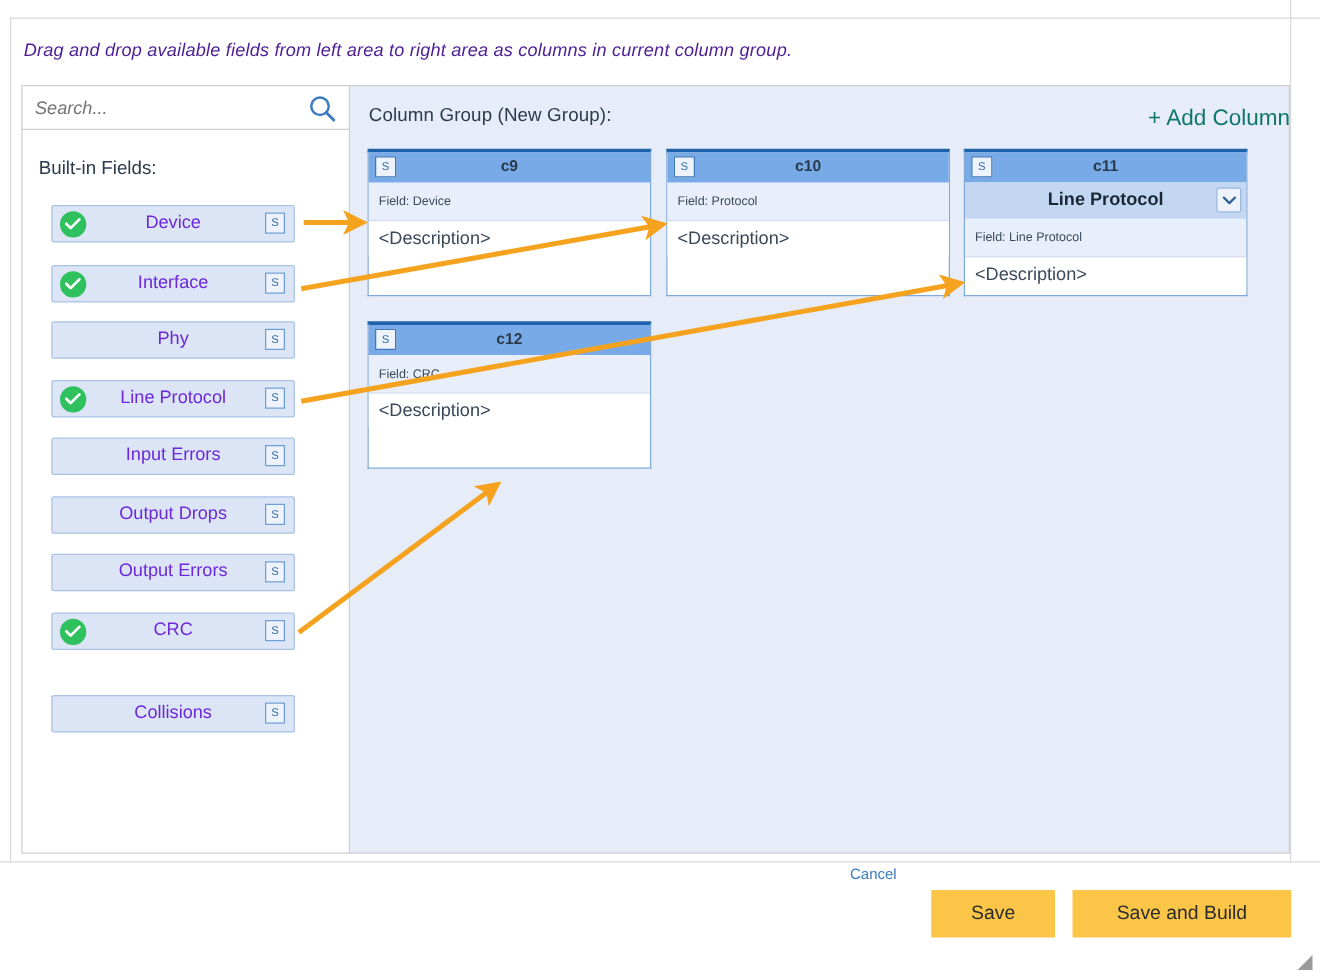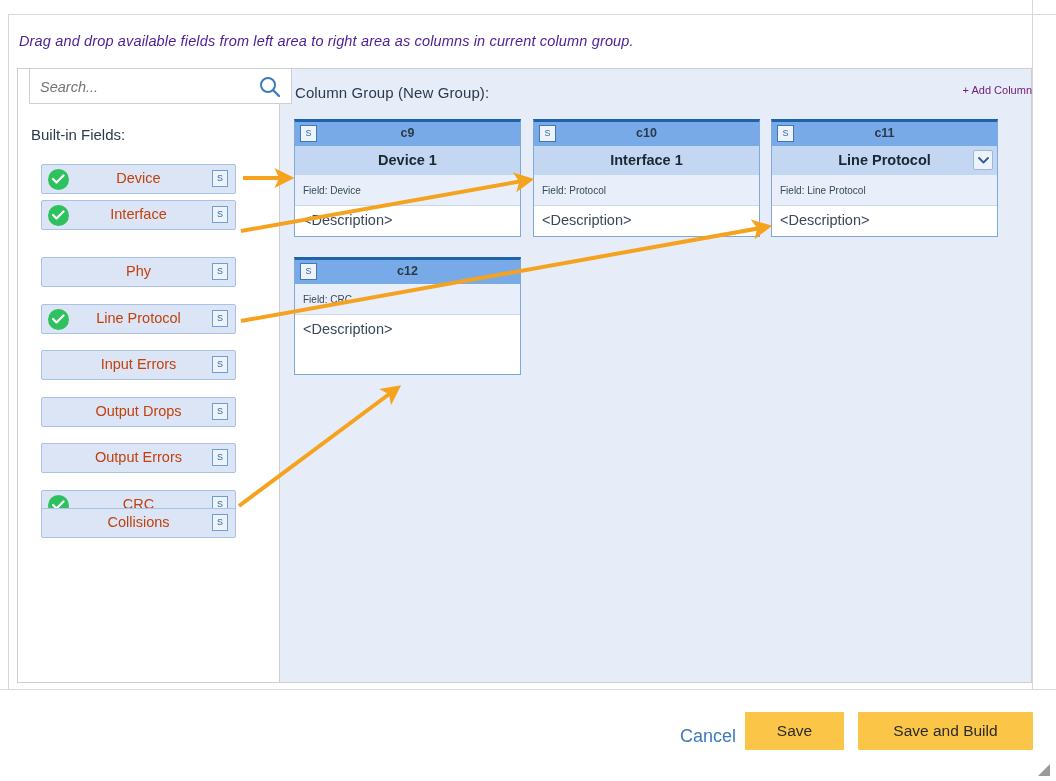"Search..." #searchbox { margin-left: 12px -> none }
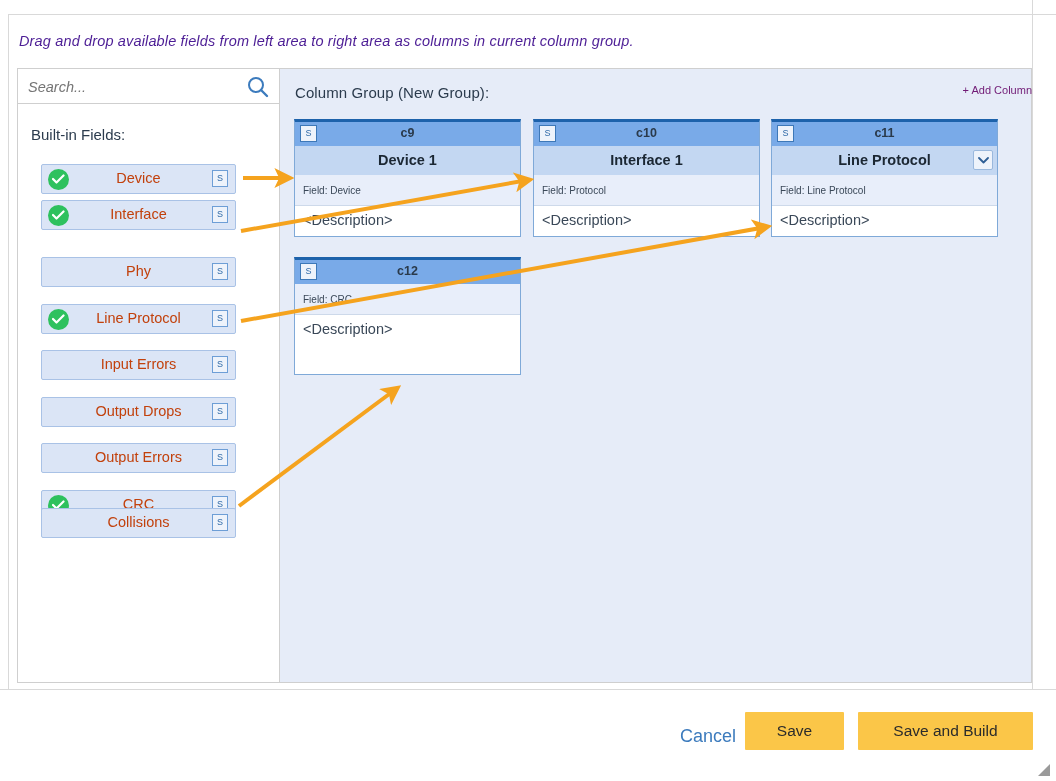"+ Add Column" #add-column { color: #701a75 -> #0f766e; font-size: 11px -> 18px }
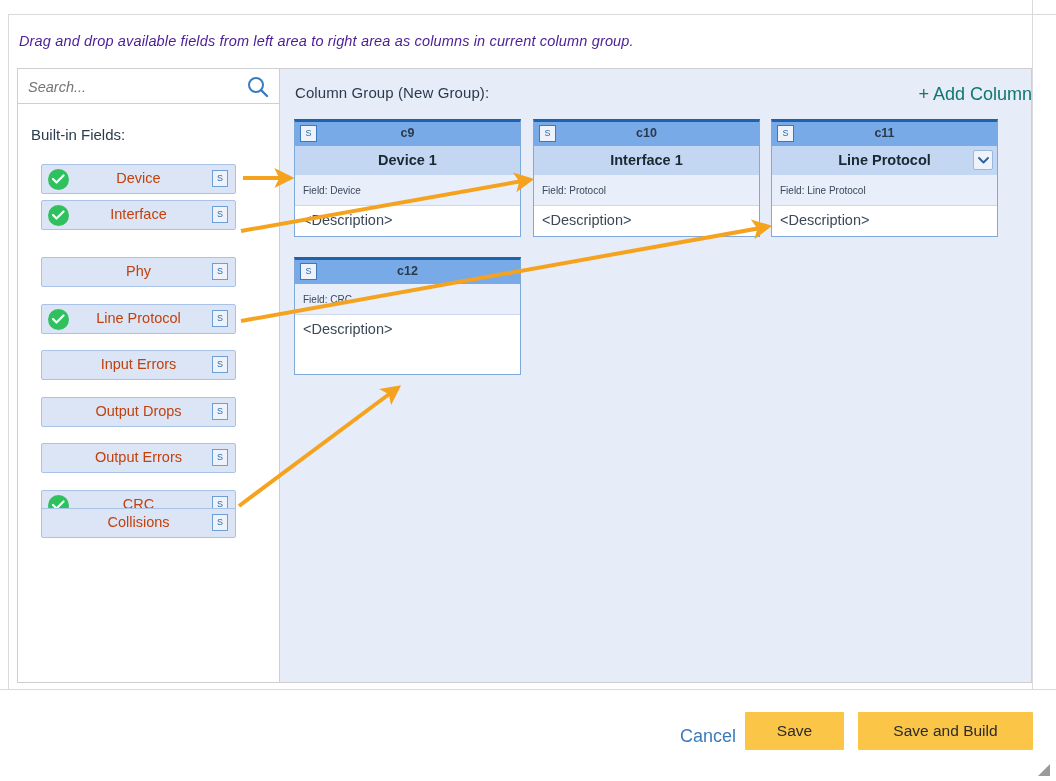"Device 1" div.cc-title { html: <div><span>Device 1</span></div> -> none }
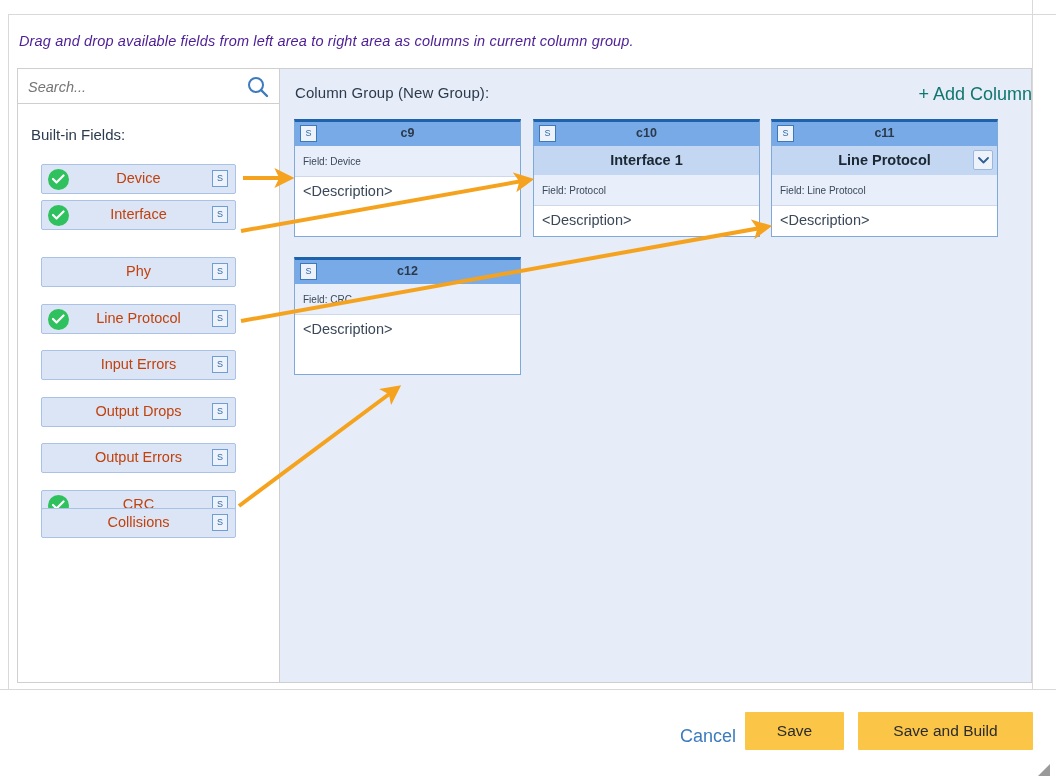"Interface 1" div.cc-title { html: <div><span>Interface 1</span></div> -> none }
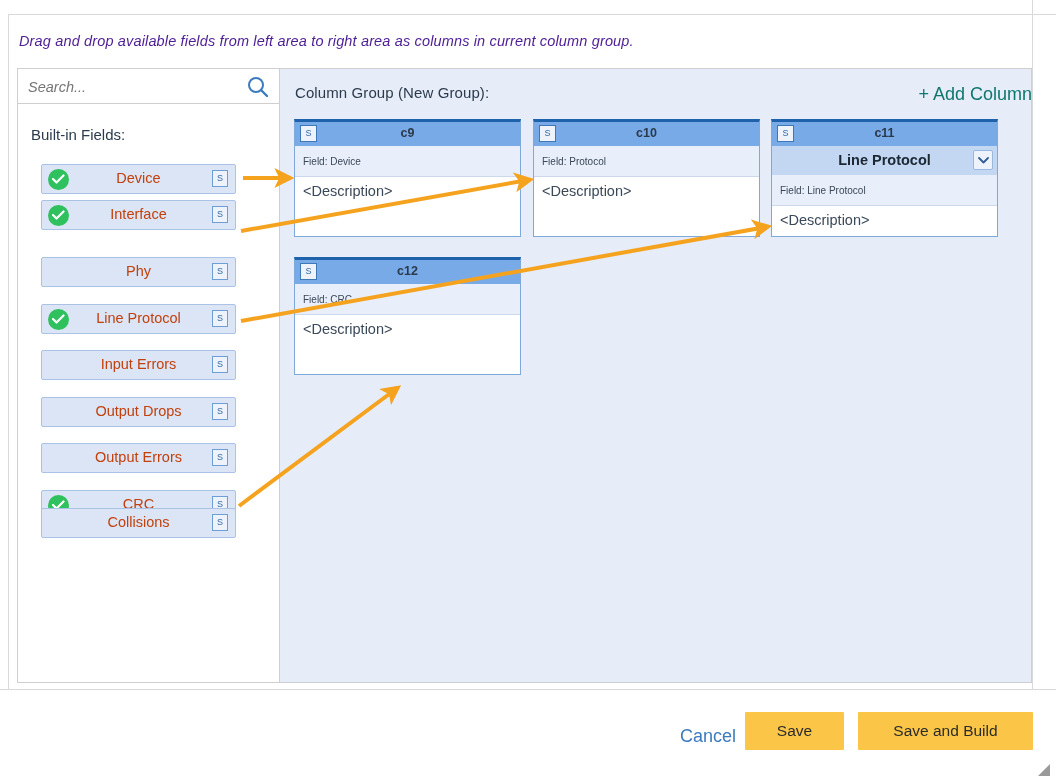"Device" .field-pill .fname { color: #c2410c -> #6d28d9 }
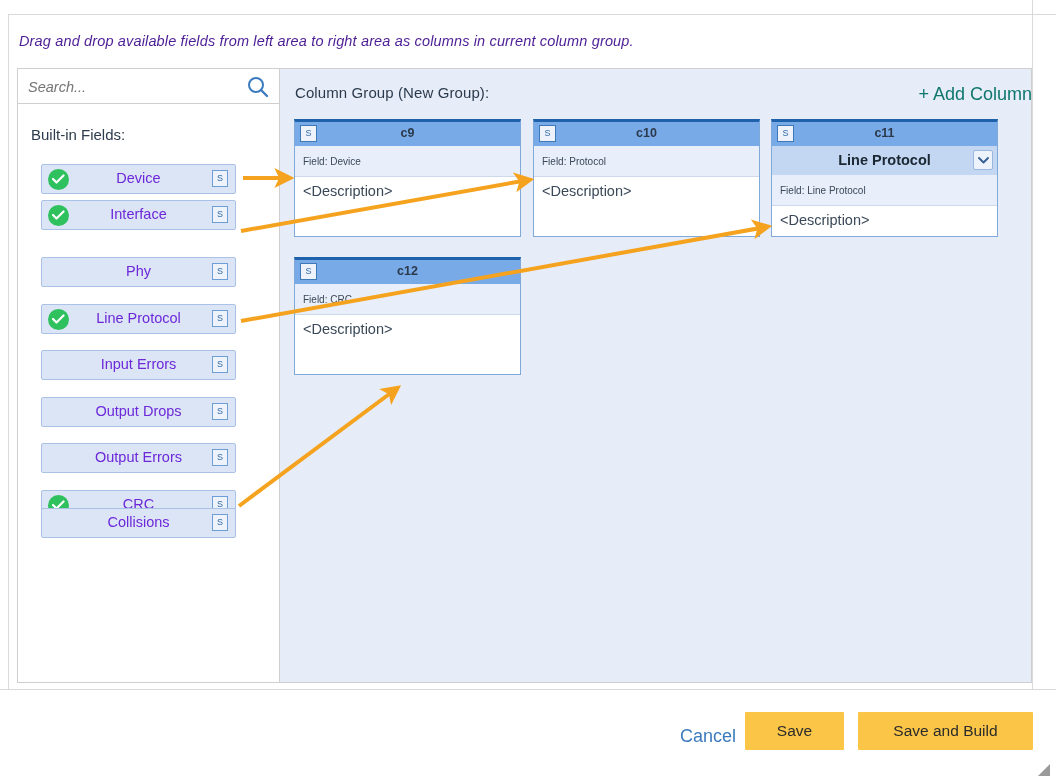"Interface" div.field-pill { top: 200px -> 212px }
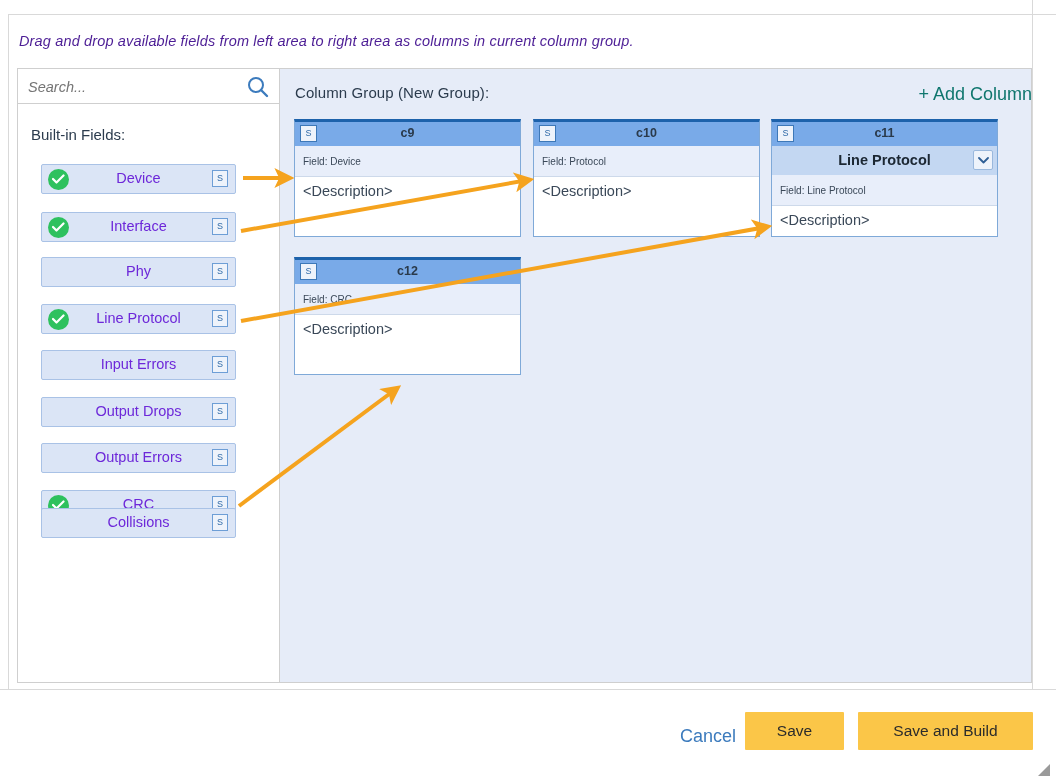"Collisions" div.field-pill { top: 508px -> 556px }
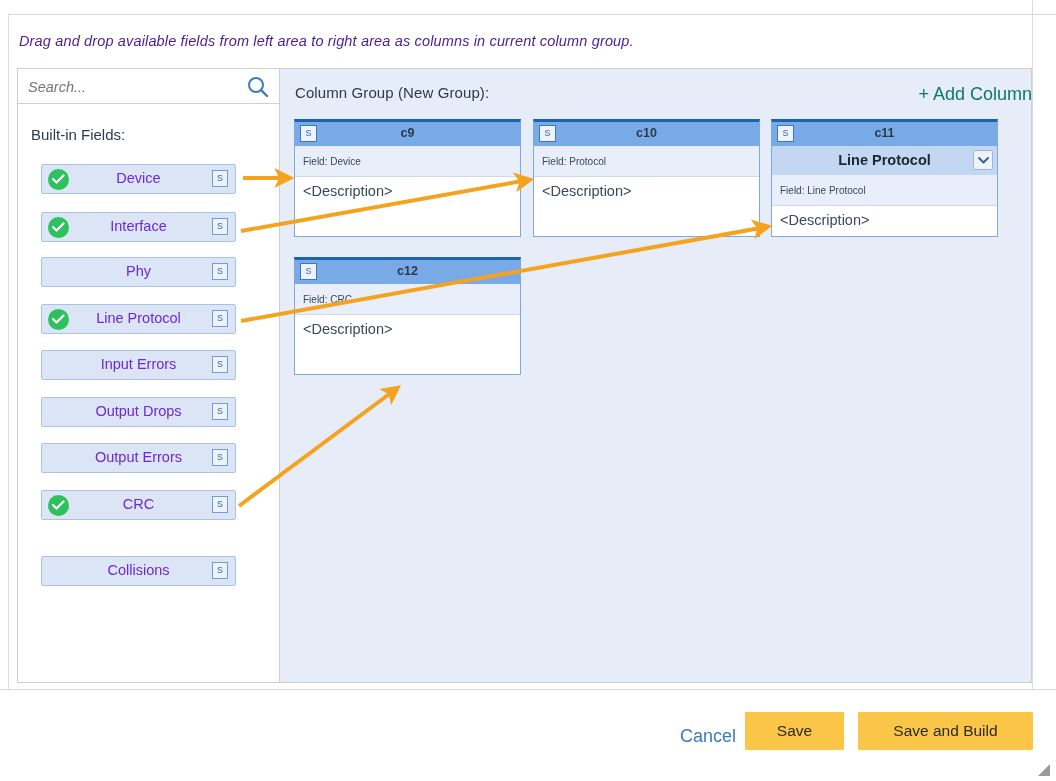"Cancel" #cancel-button { font-size: 18px -> 12px; top: 726px -> 692px }
